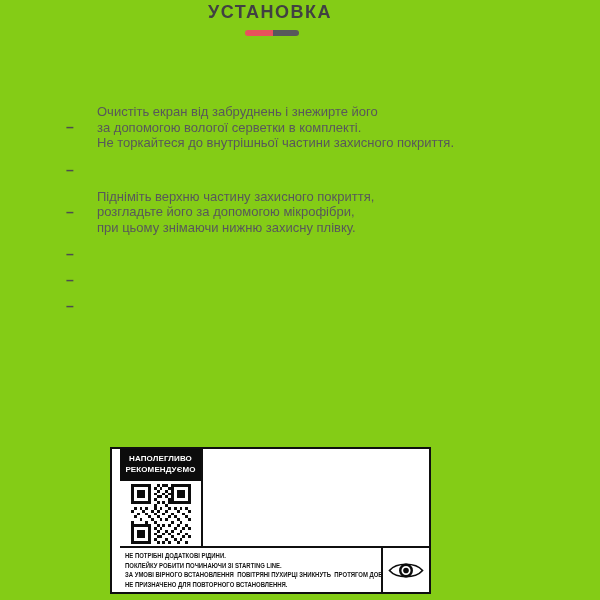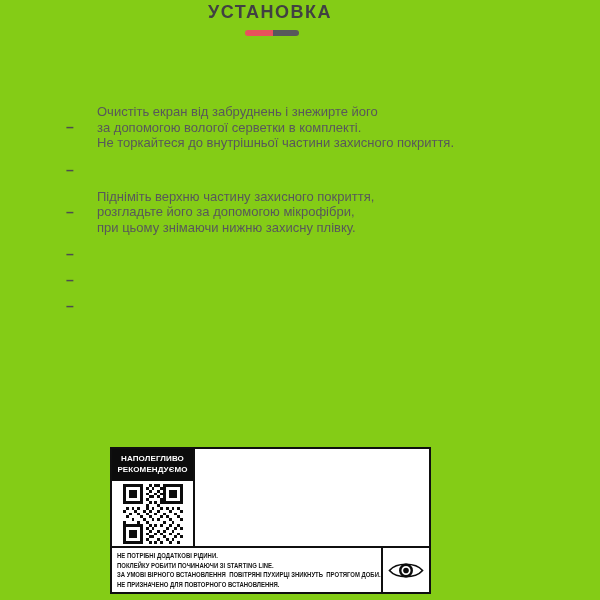"НАПОЛЕГЛИВО" .rec-box { padding-left: none -> 8px }
